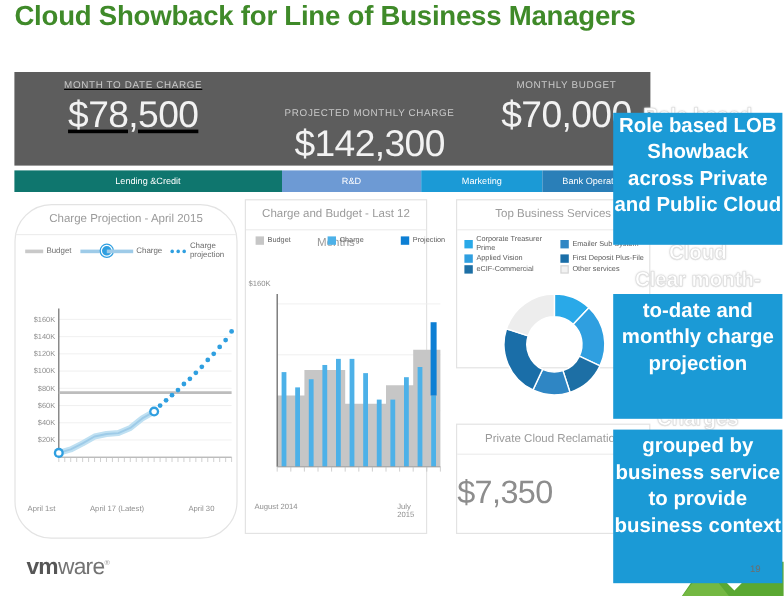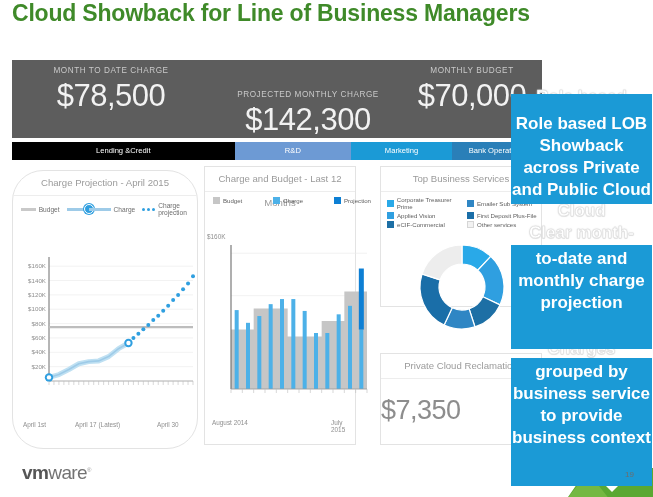"MONTH TO DATE CHARGE" #kpi0 { text-decoration: none -> underline }
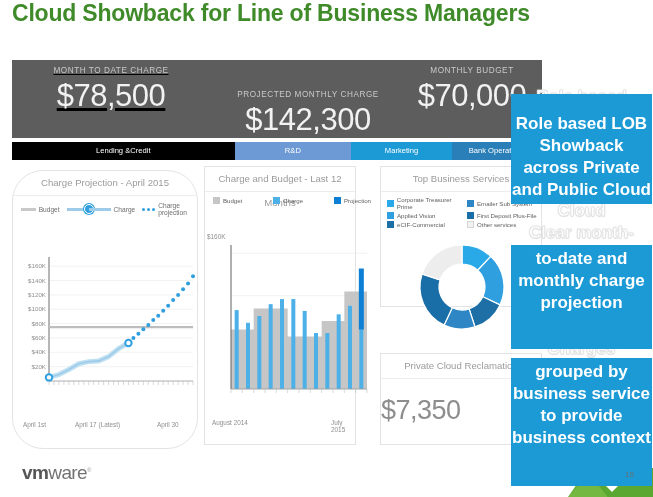"Role based LOB Showback across" #co1 { padding-top: 19px -> 0 }
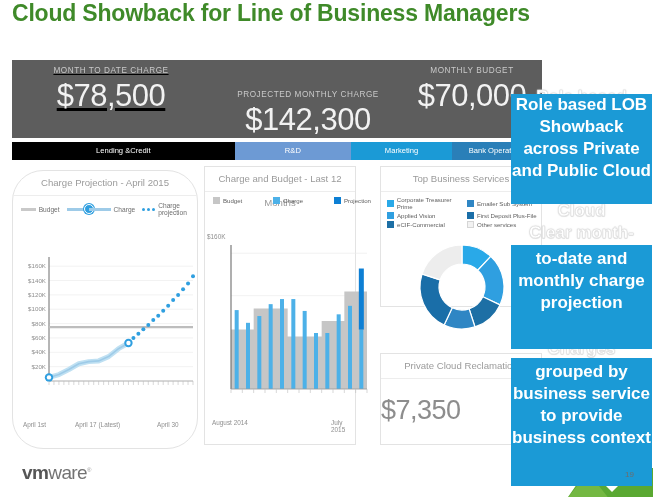"Lending &Credit" div.tab { background: #000000 -> #0f766e }
